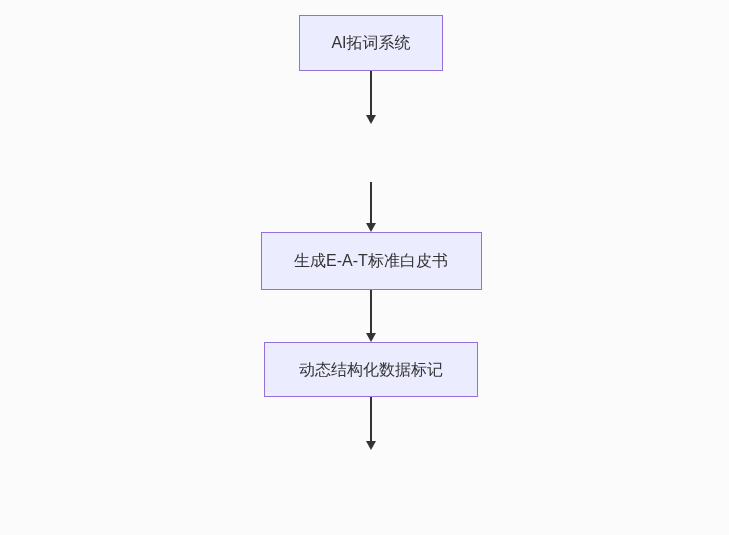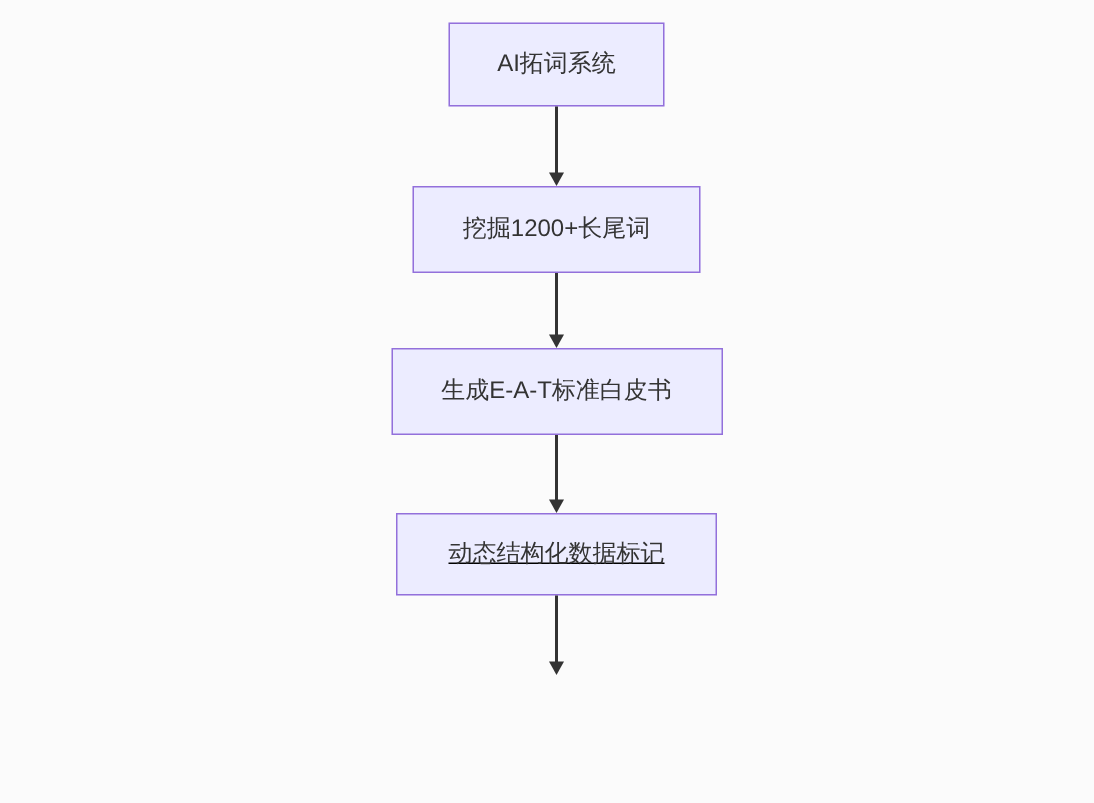"挖掘1200+长尾词" div.node { html: <div> <span>挖掘1200+长尾词</span> </div> -> none }
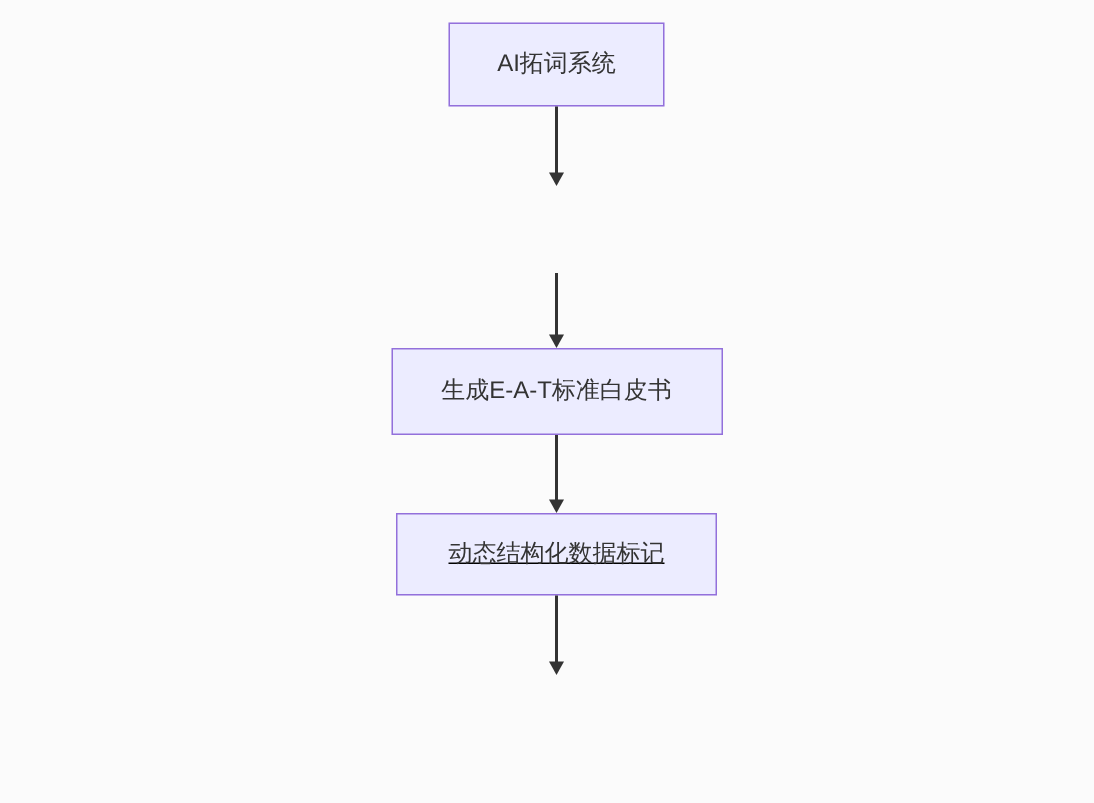"动态结构化数据标记" div.node { text-decoration: underline -> none }
